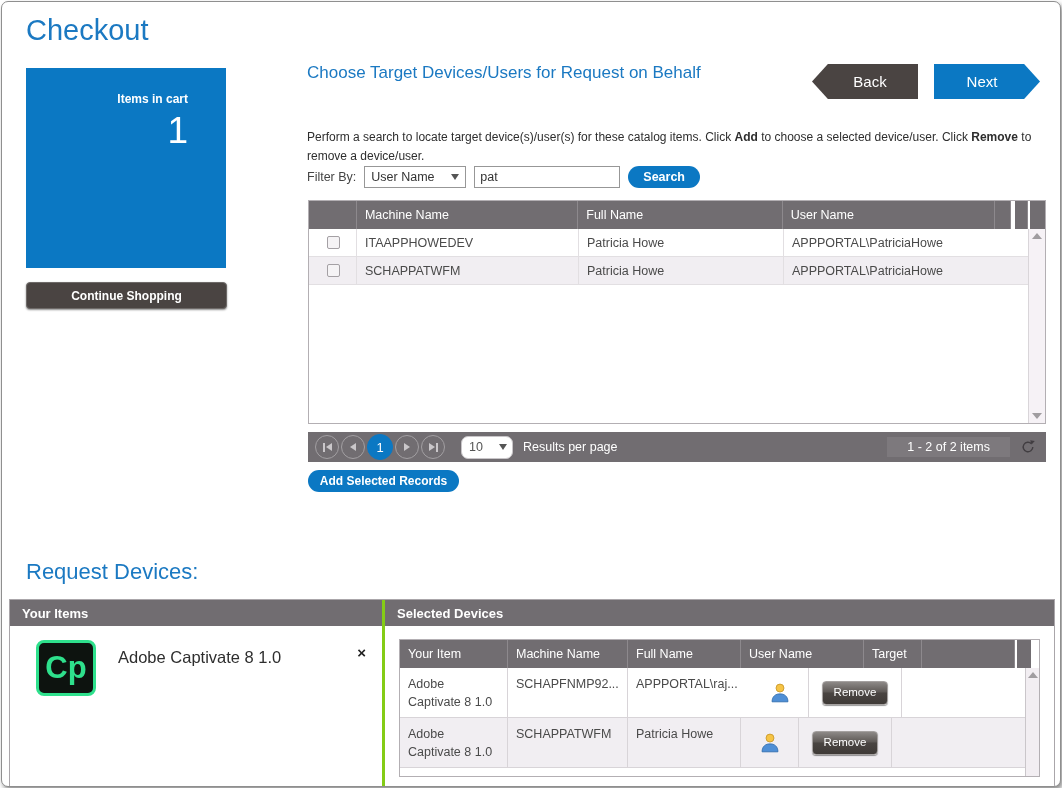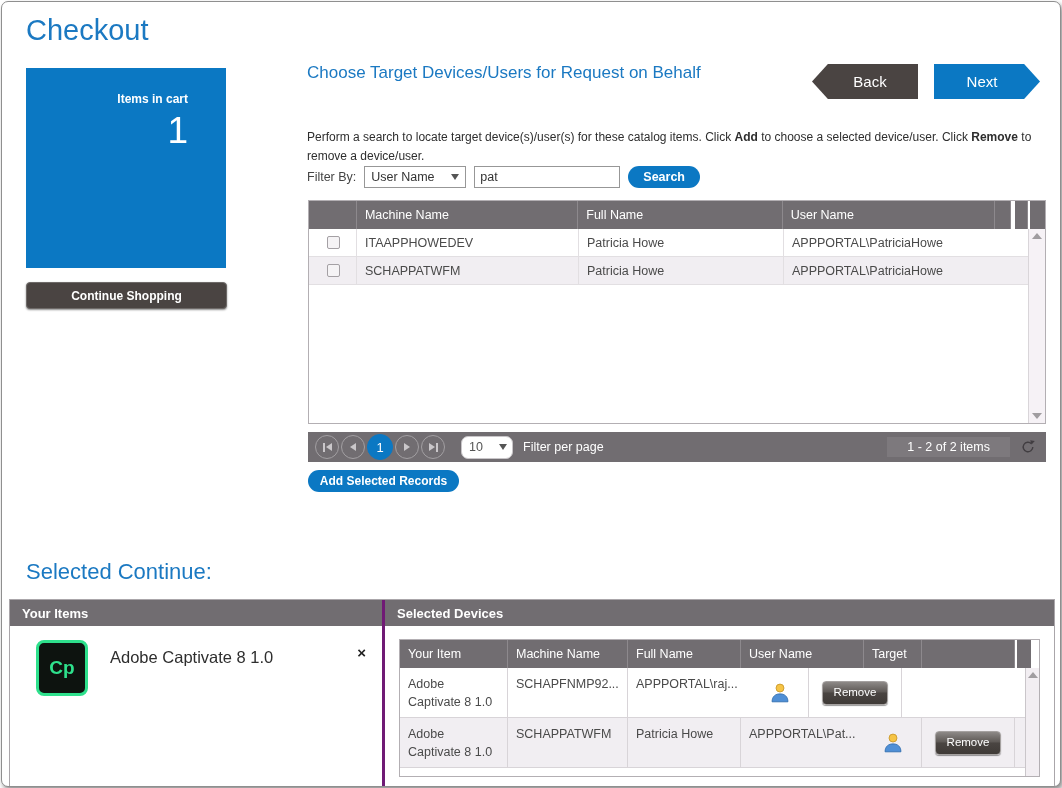"Filter per page" span.rpp-label { text: Filter -> Results }
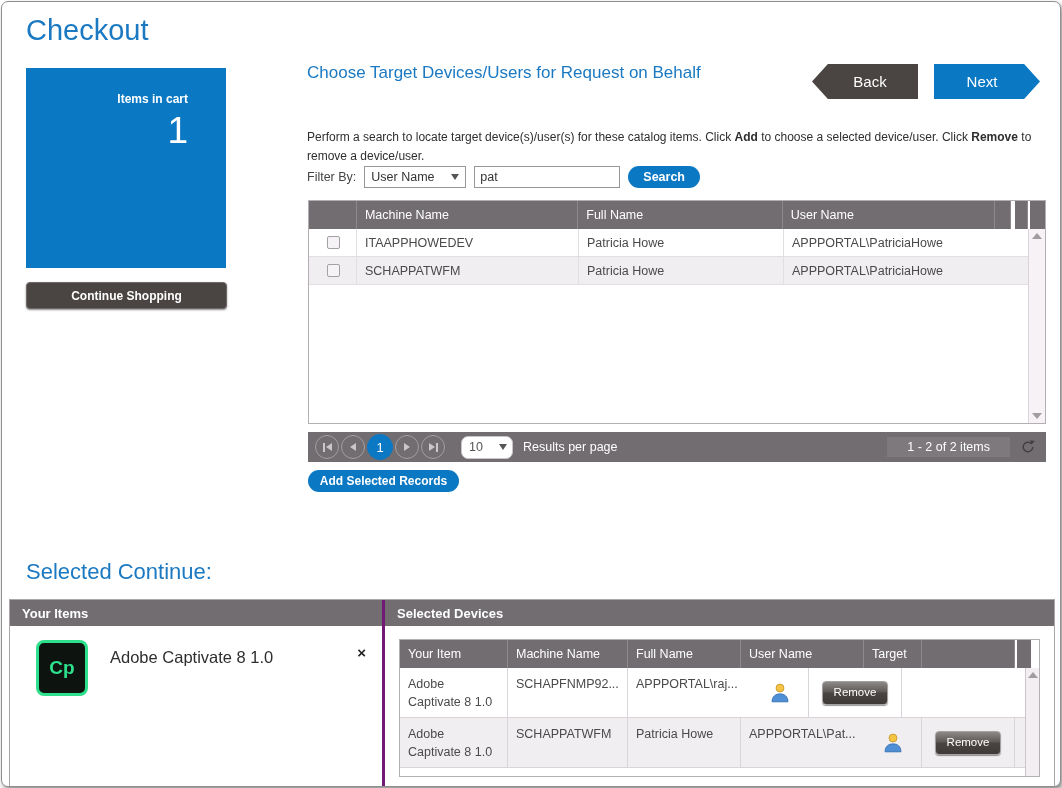"Selected Continue:" div.selected-heading { text: Selected Continue -> Request Devices }
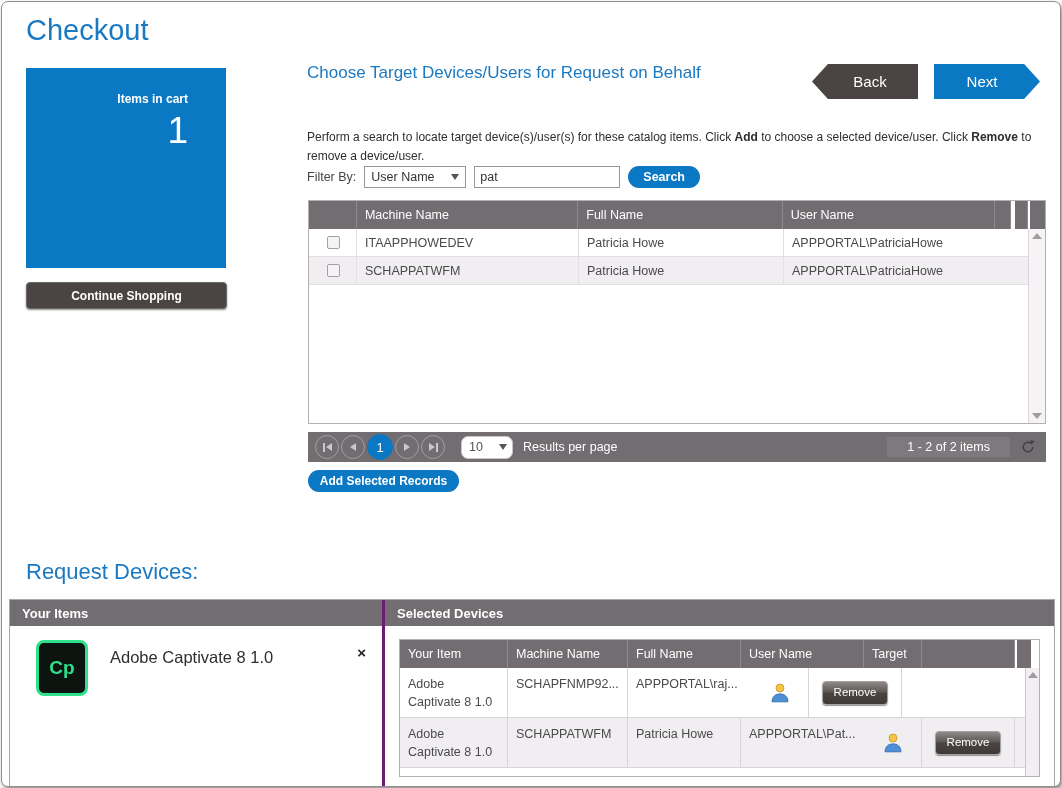"Your Items" .left-panel { border-right: 3px solid #701a75 -> 3px solid #84cc16 }
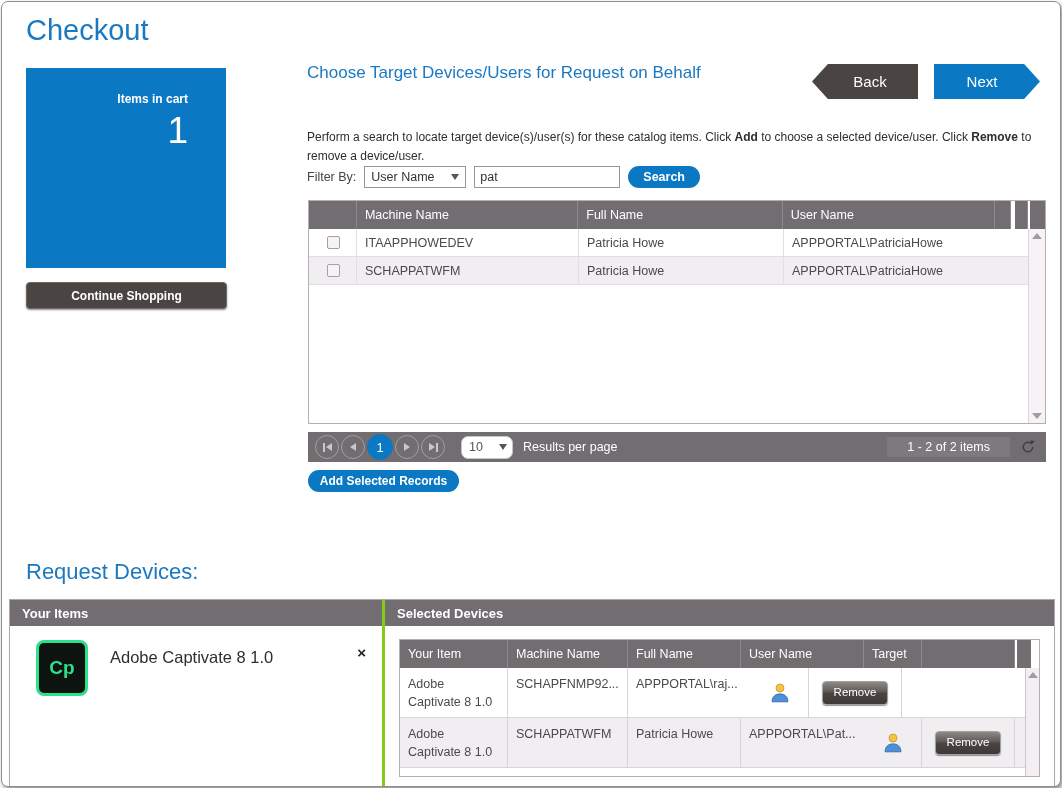"Cp" .cp-icon { font-size: 19px -> 31px; width: 52px -> 60px }
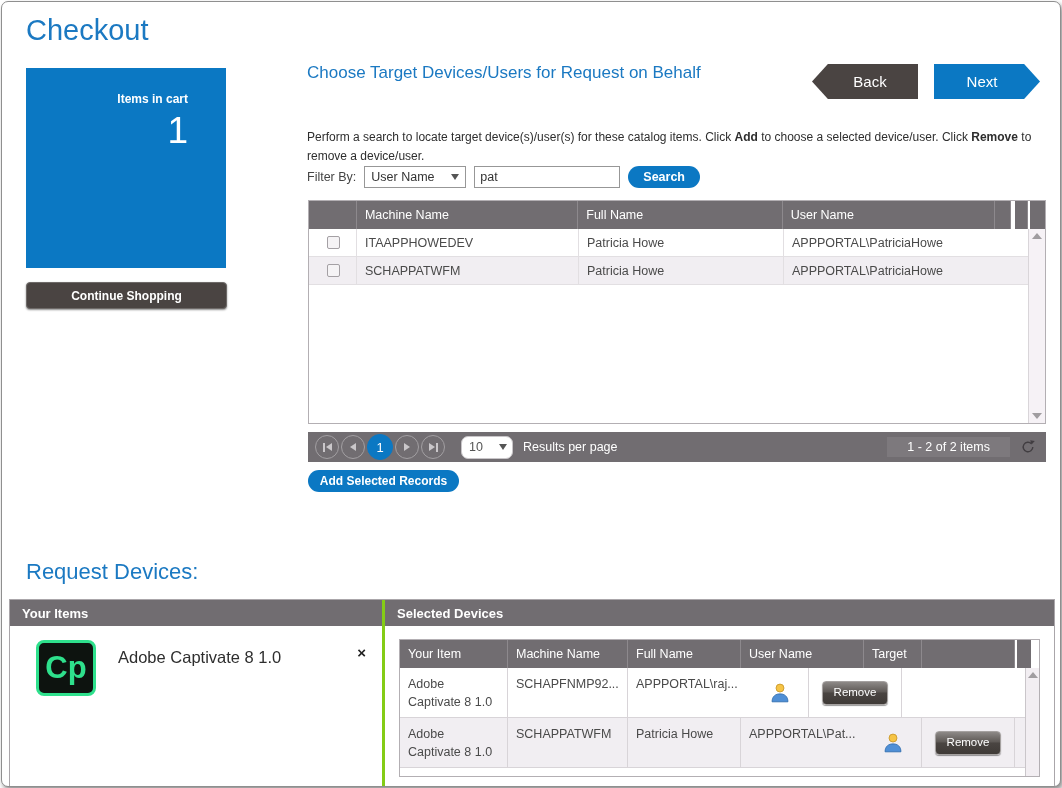"APPPORTAL\Pat..." div.sd-cell { html: <div>APPPORTAL\Pat...</div> -> none }
